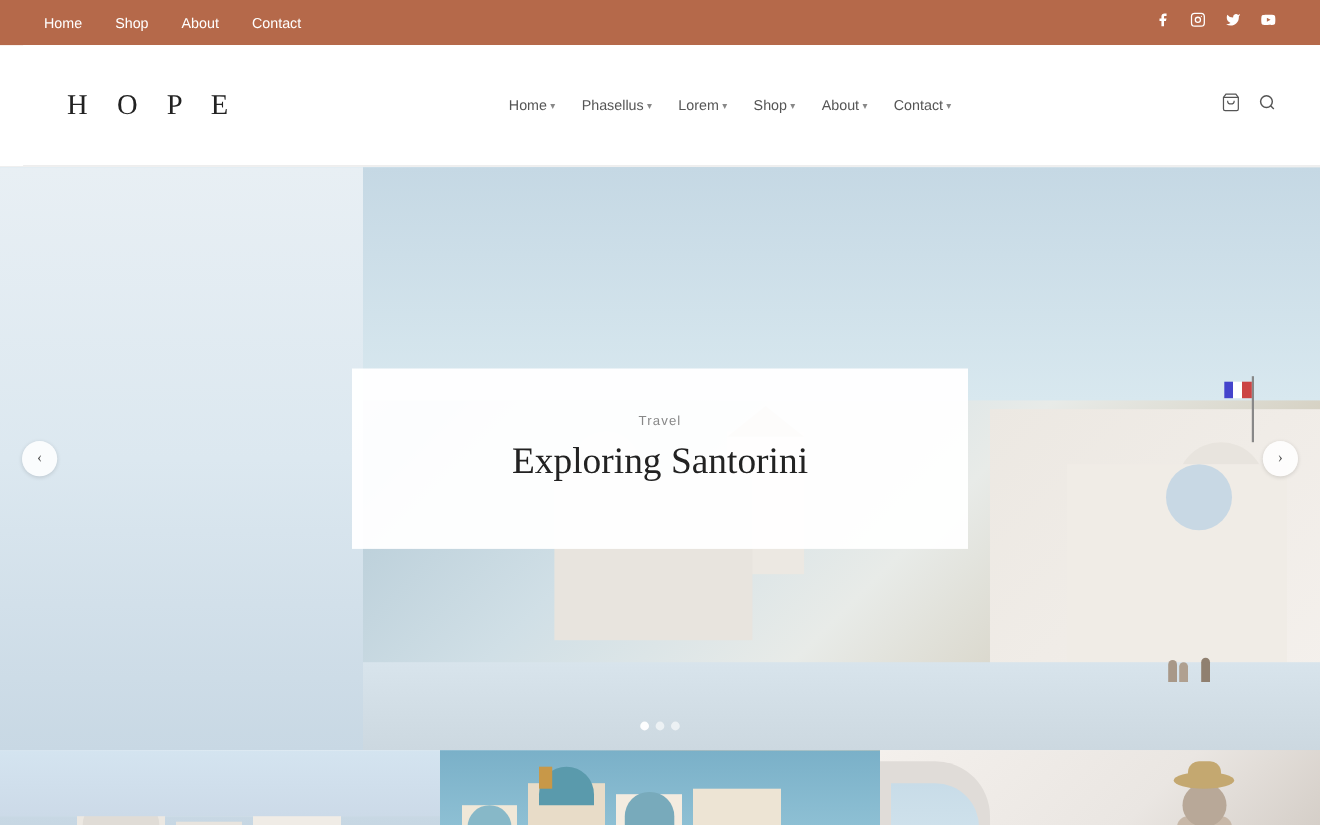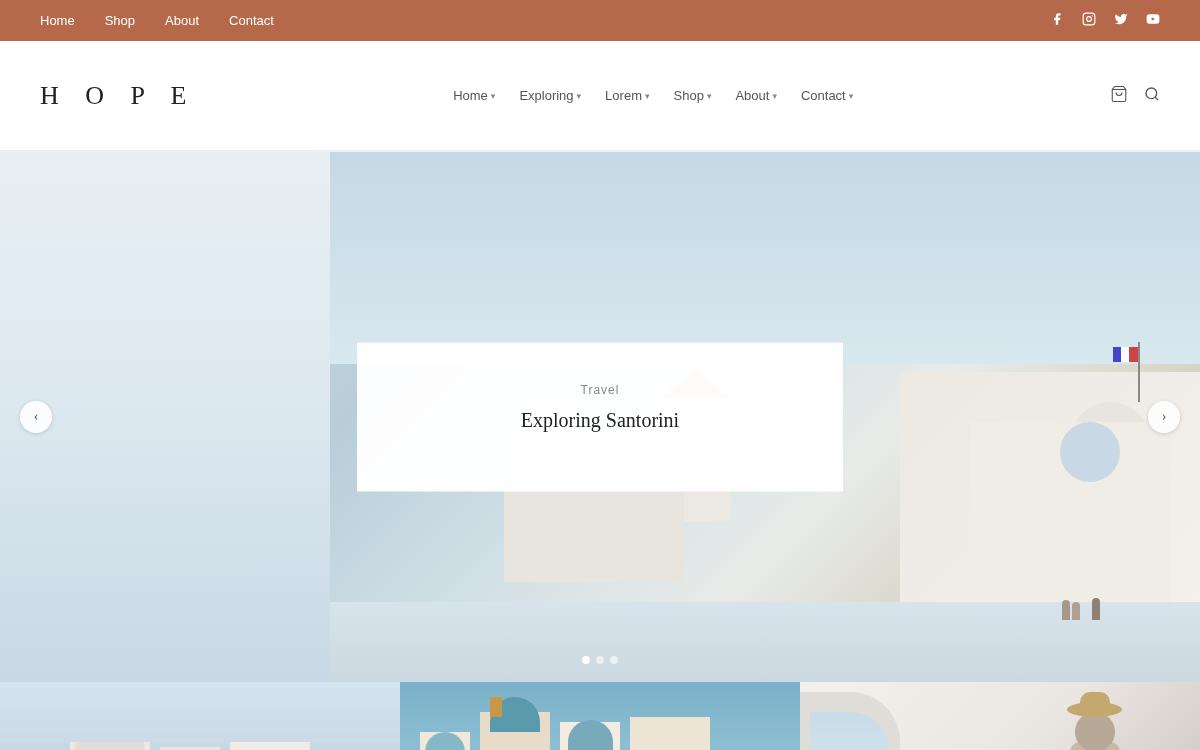"H O P E" .main-header { margin-left: none -> 21px }
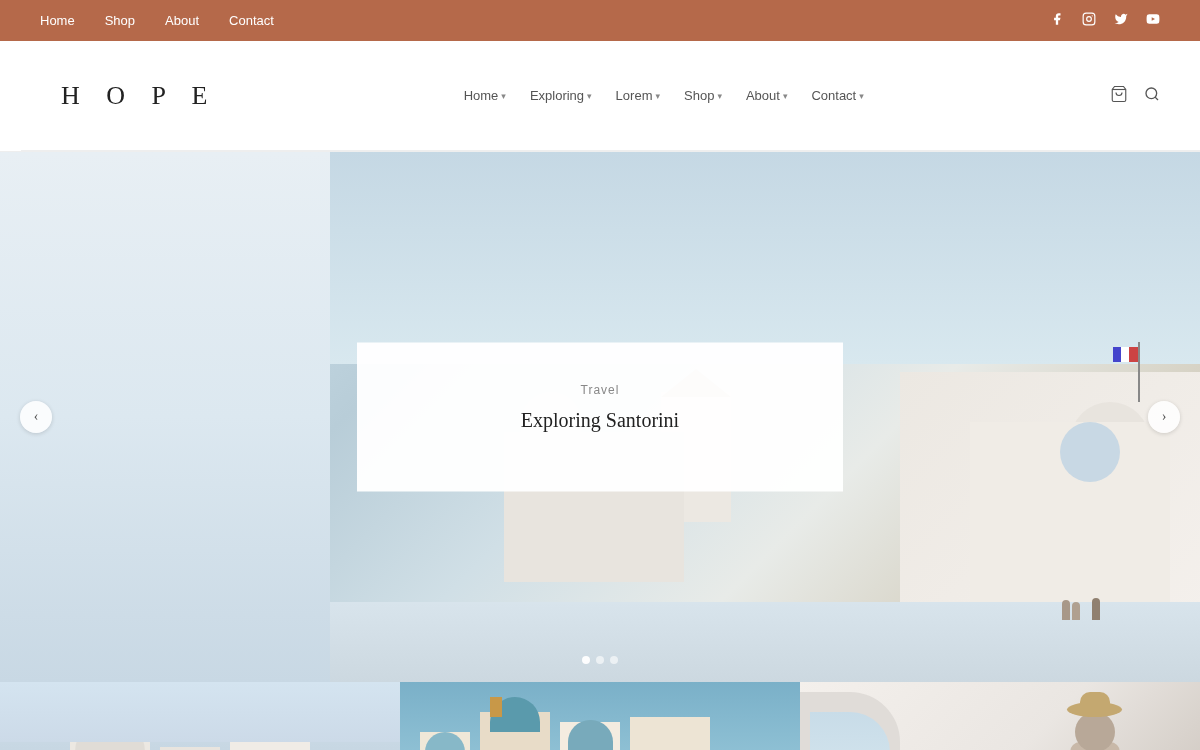"Exploring" span { text: Exploring -> Phasellus }
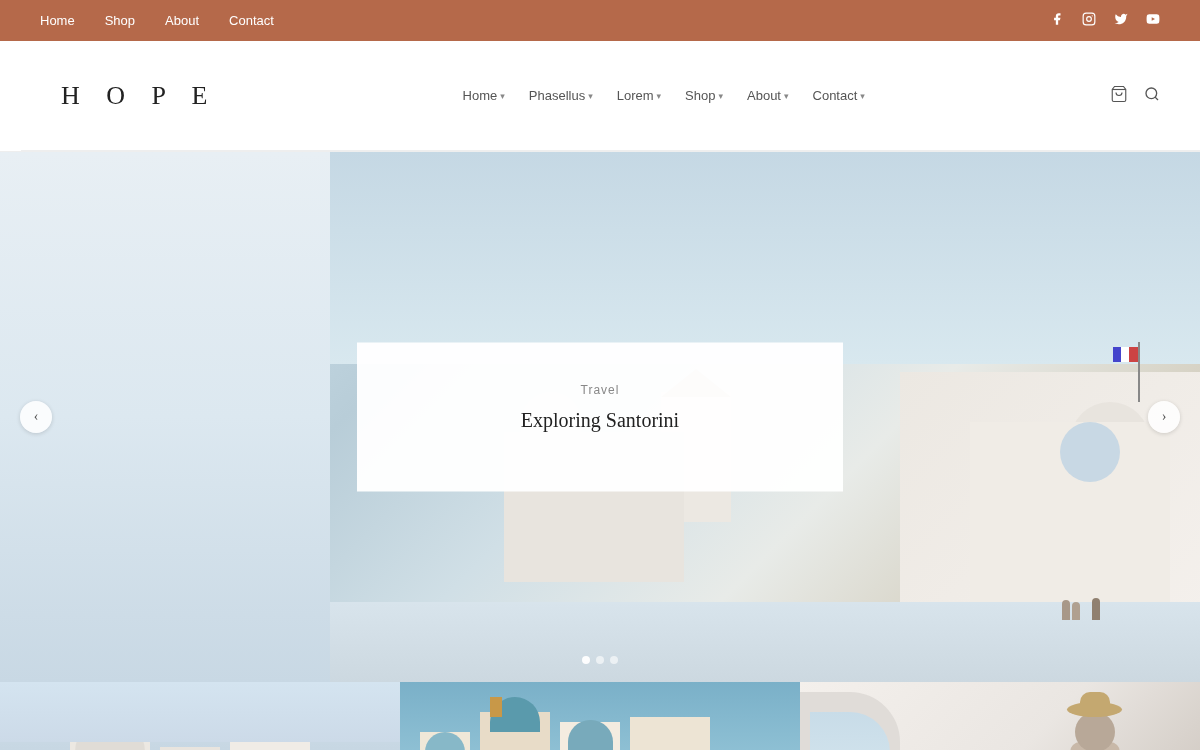"Travel" .slide-card { width: 486px -> 560px }
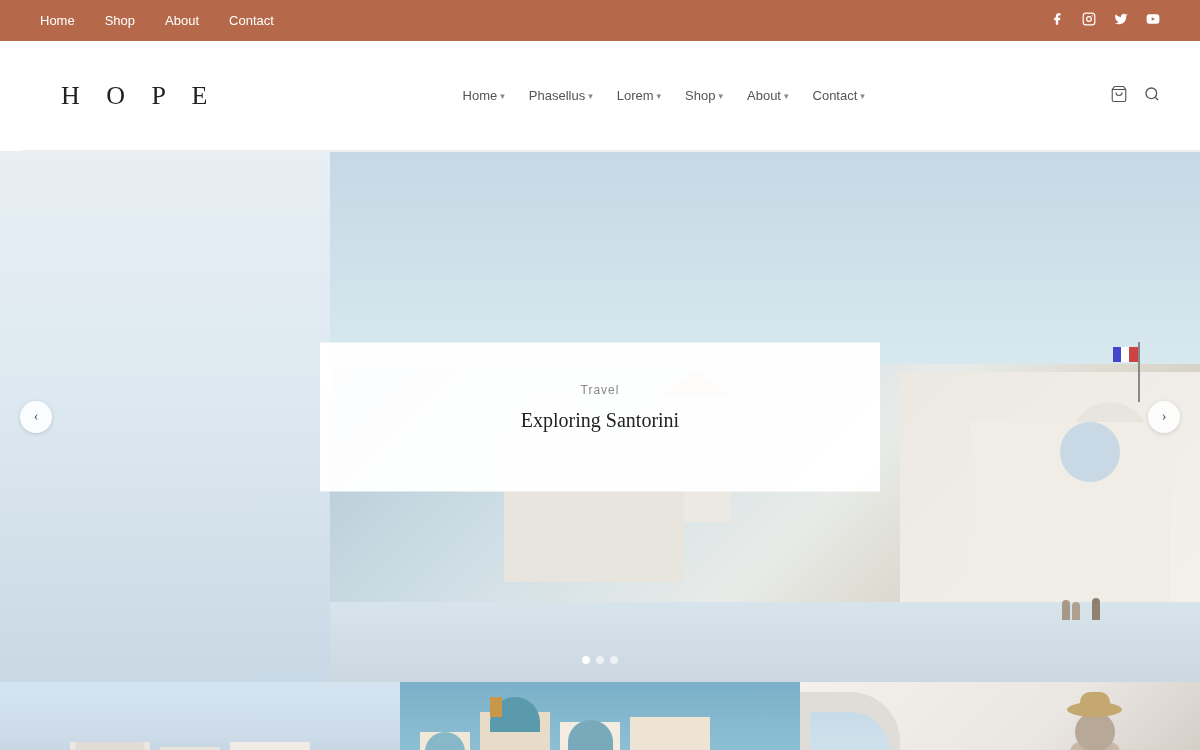"Exploring Santorini" .slide-title { font-size: 20px -> 34px }
